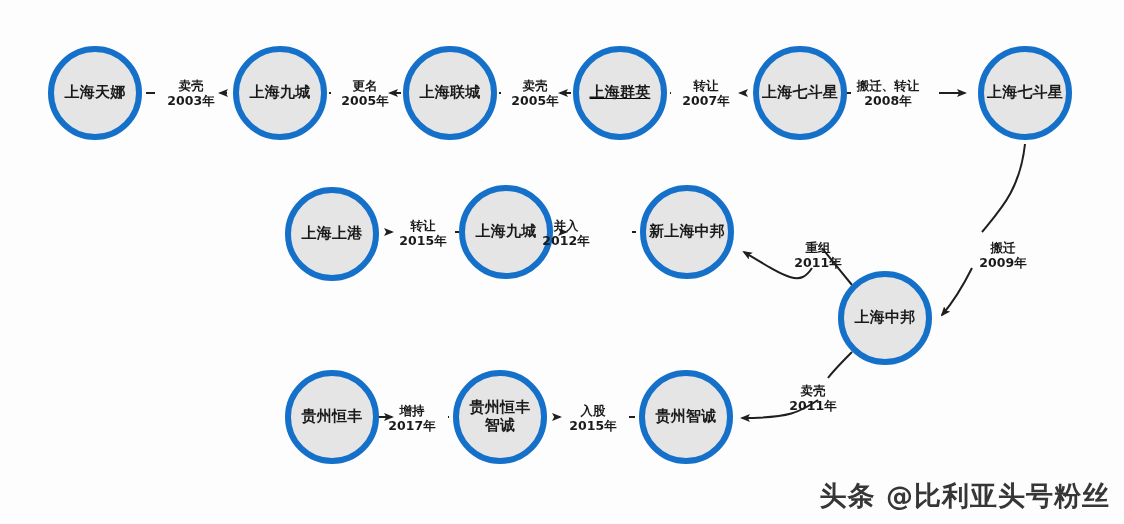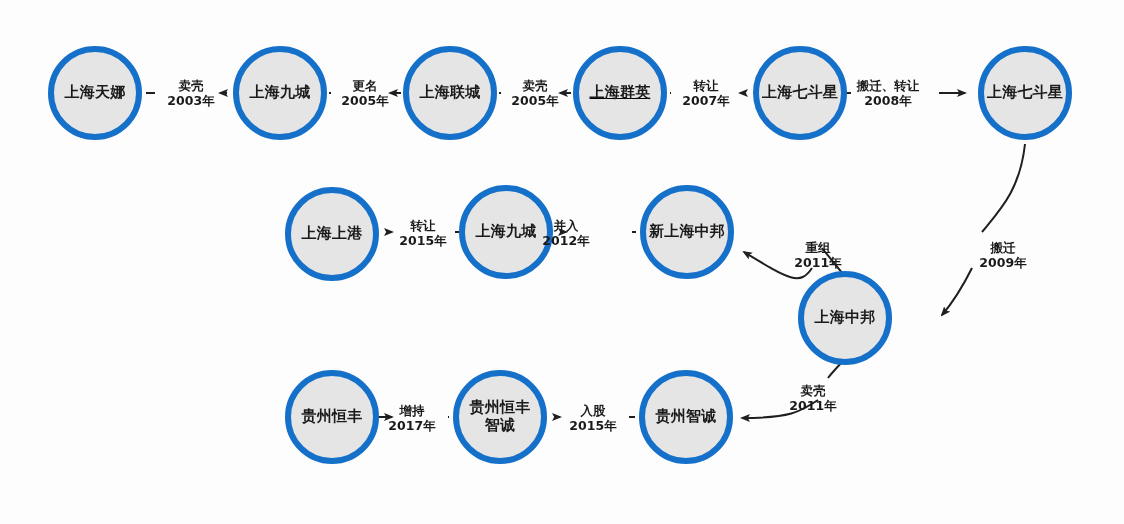"上海中邦" div.node { left: 798px -> 838px }
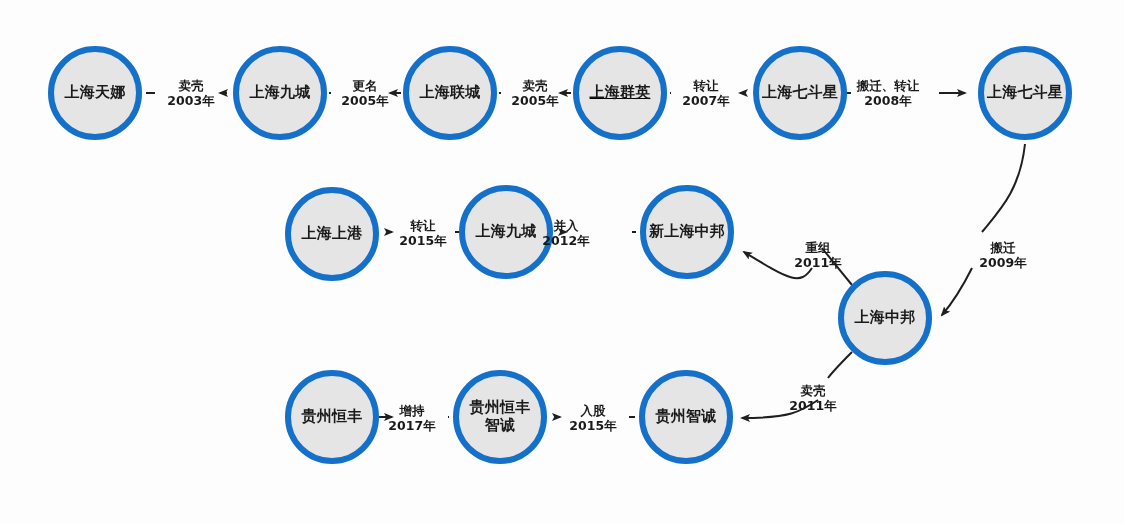"头条 @比利亚头号粉丝" div { html: none -> <div>头条 @比利亚头号粉丝</div> }
